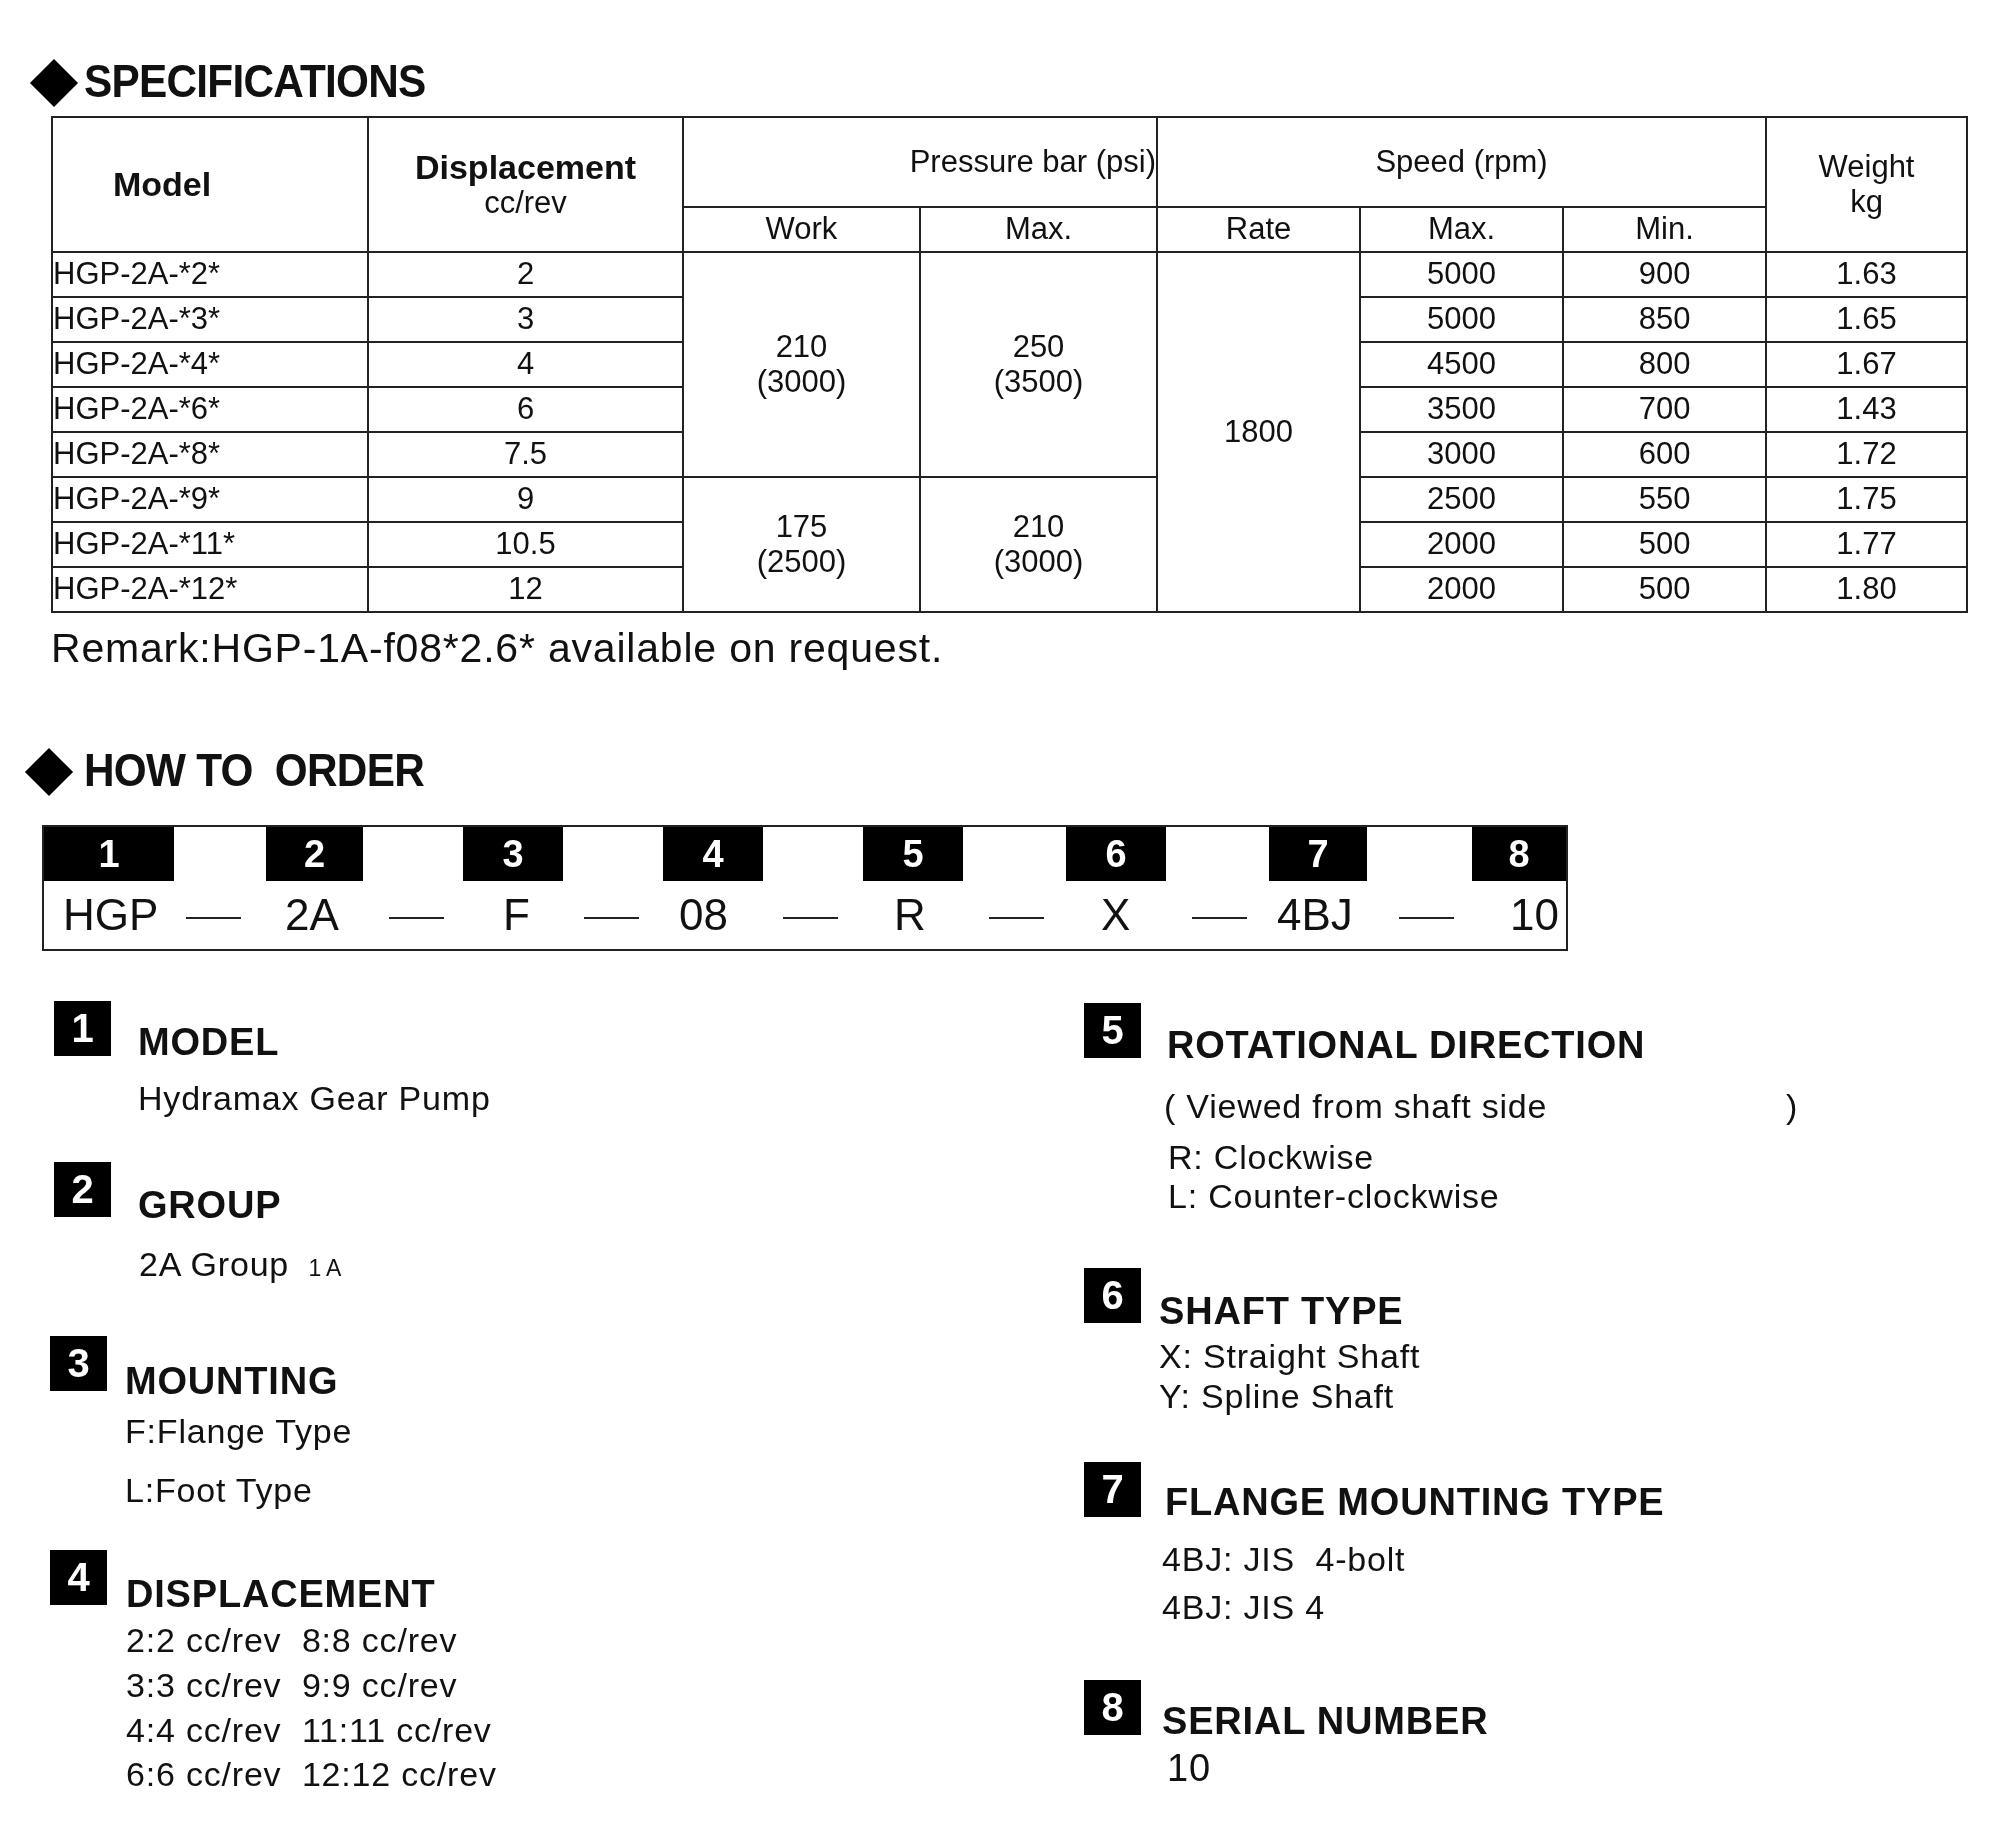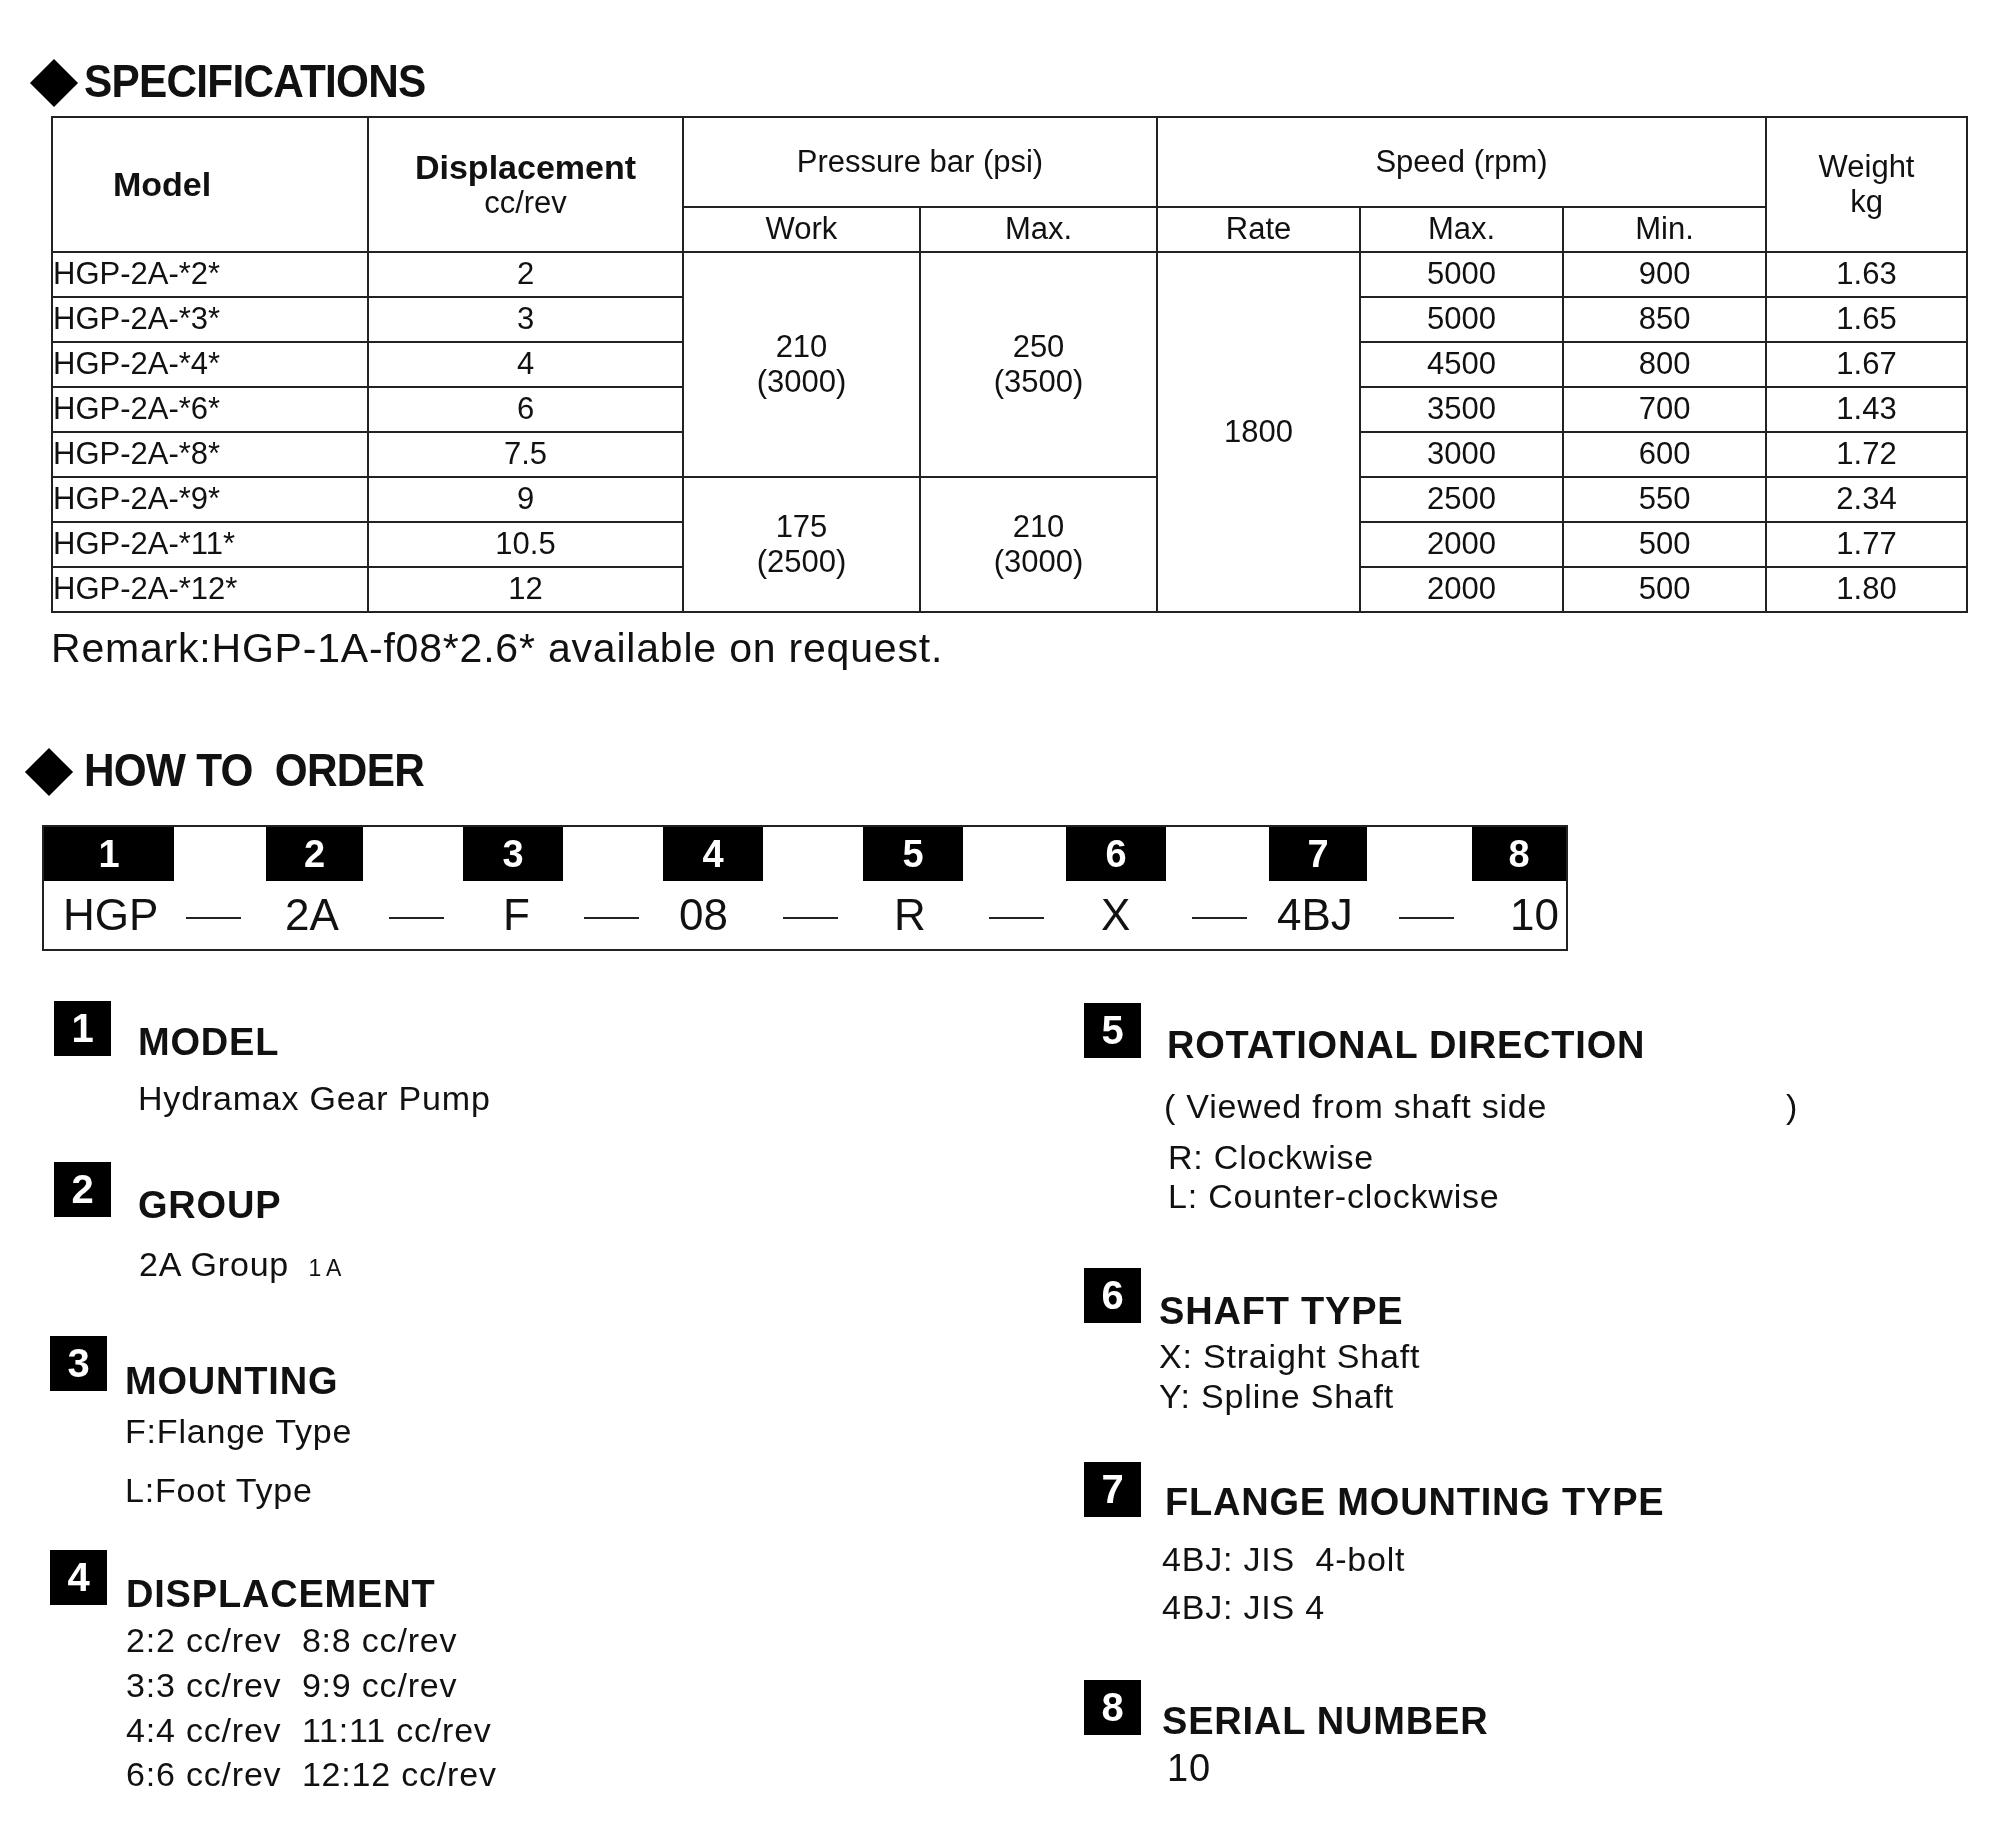"Pressure bar (psi)" td { text-align: none -> right }
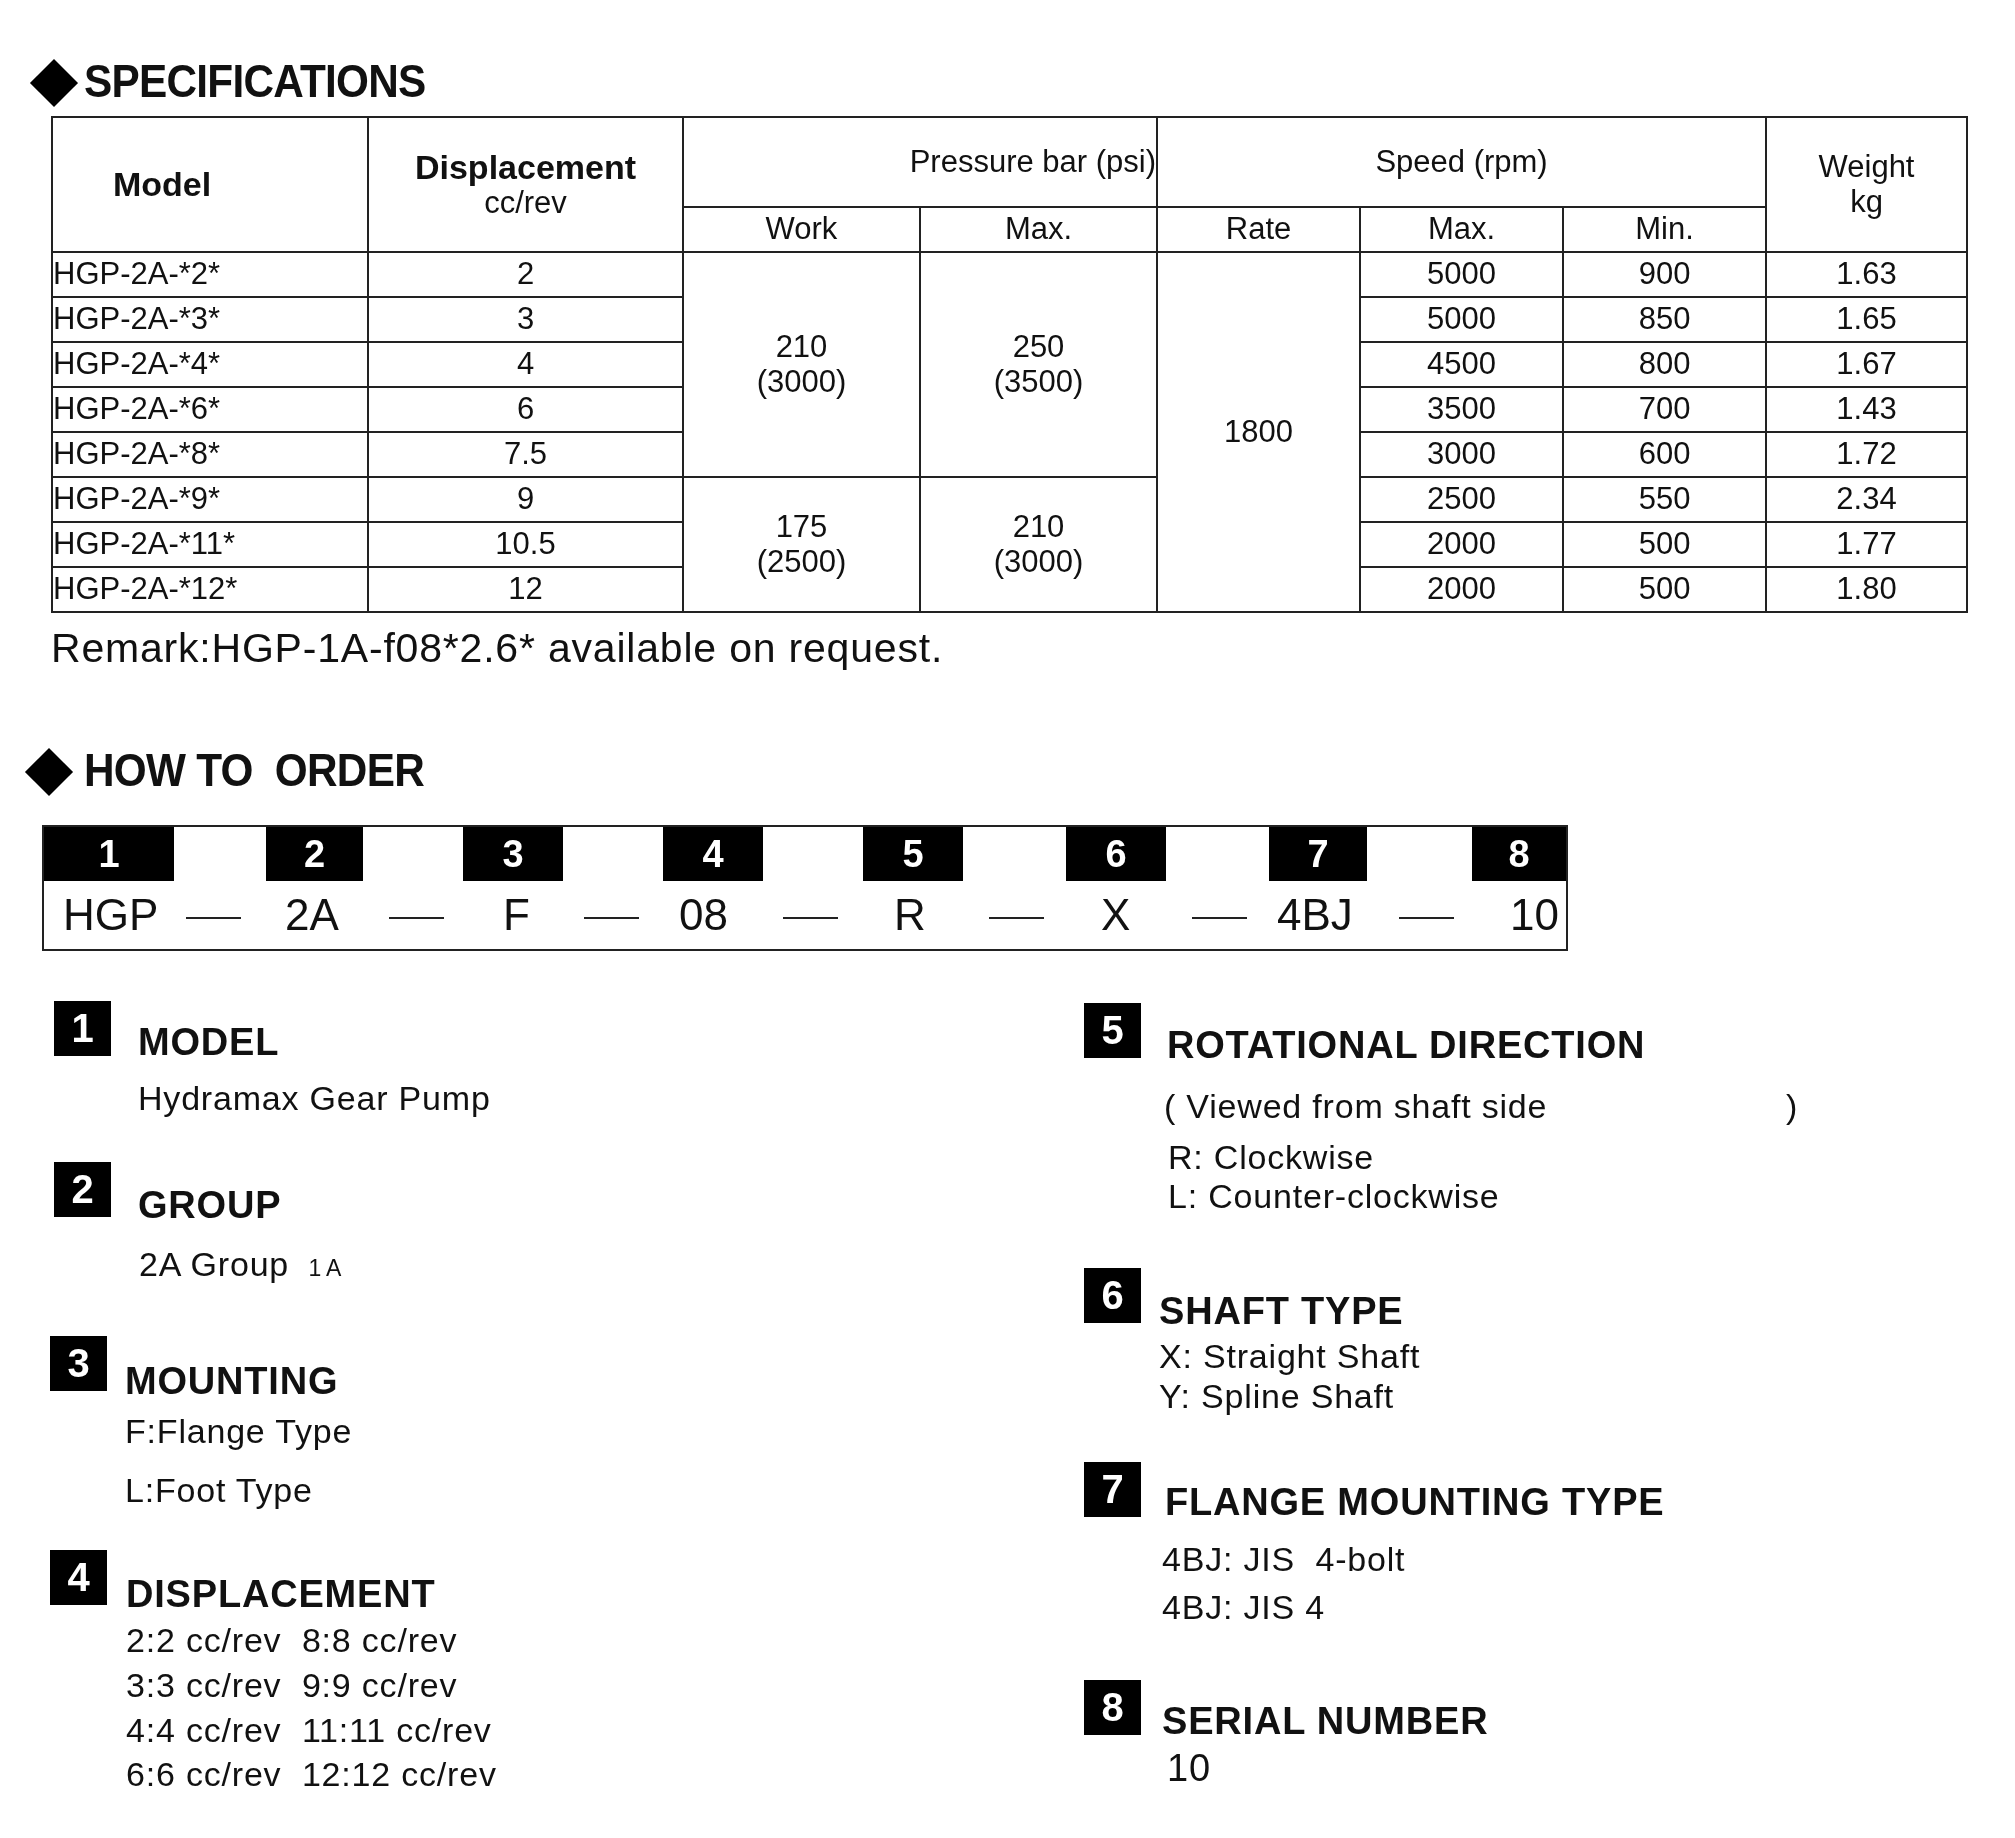"2.34" td { text: 2.34 -> 1.75 }
